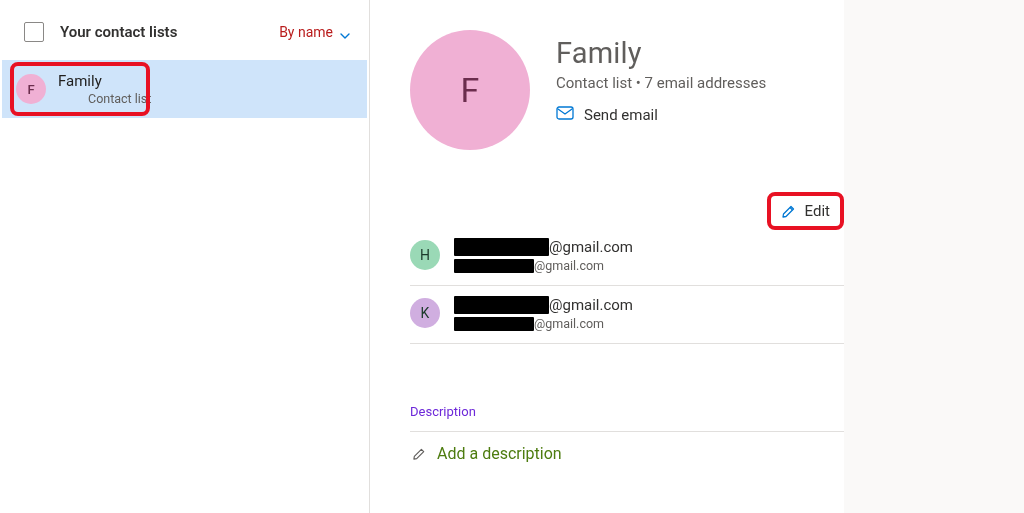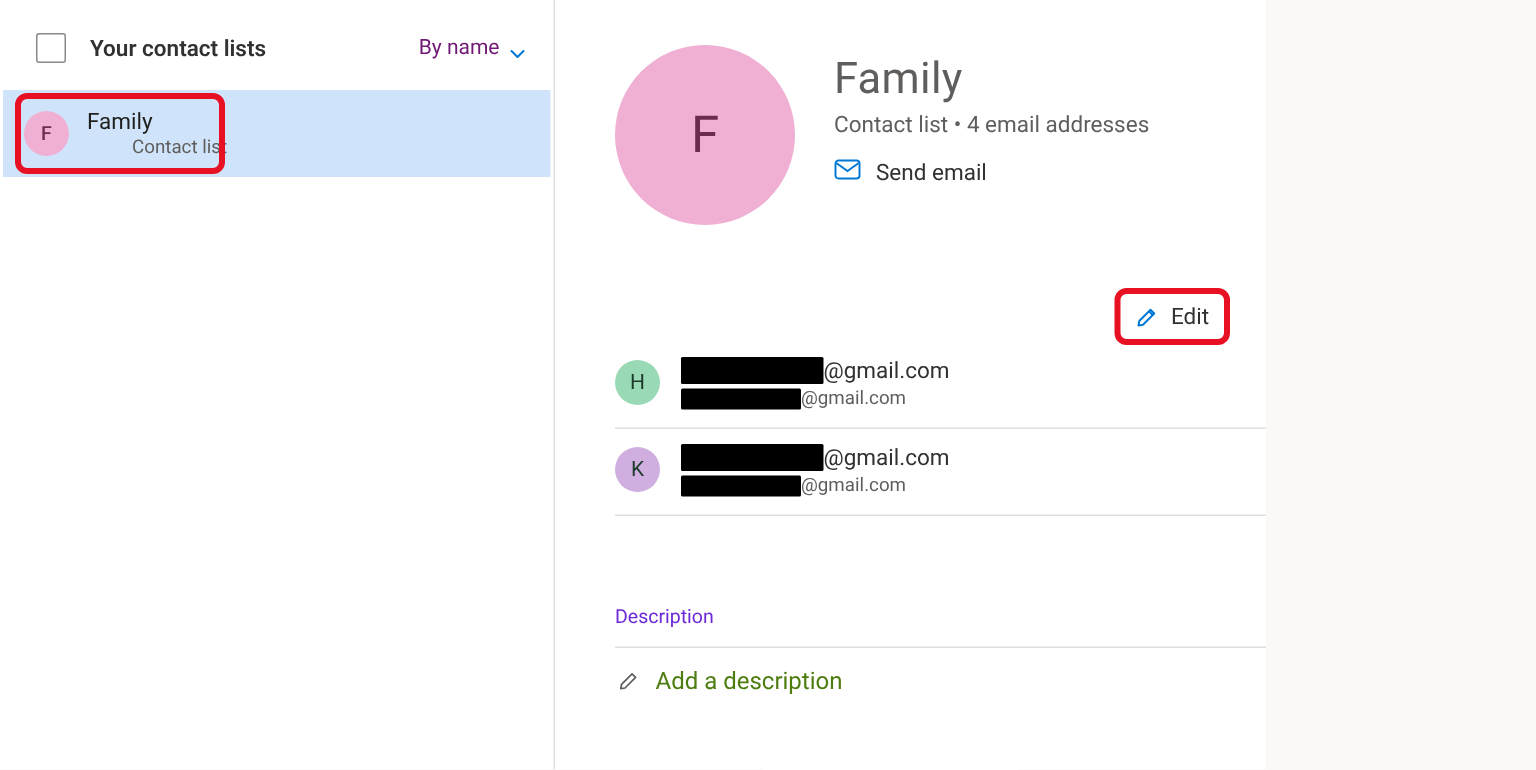"By name" .sort-btn { color: #701a75 -> #b91c1c }
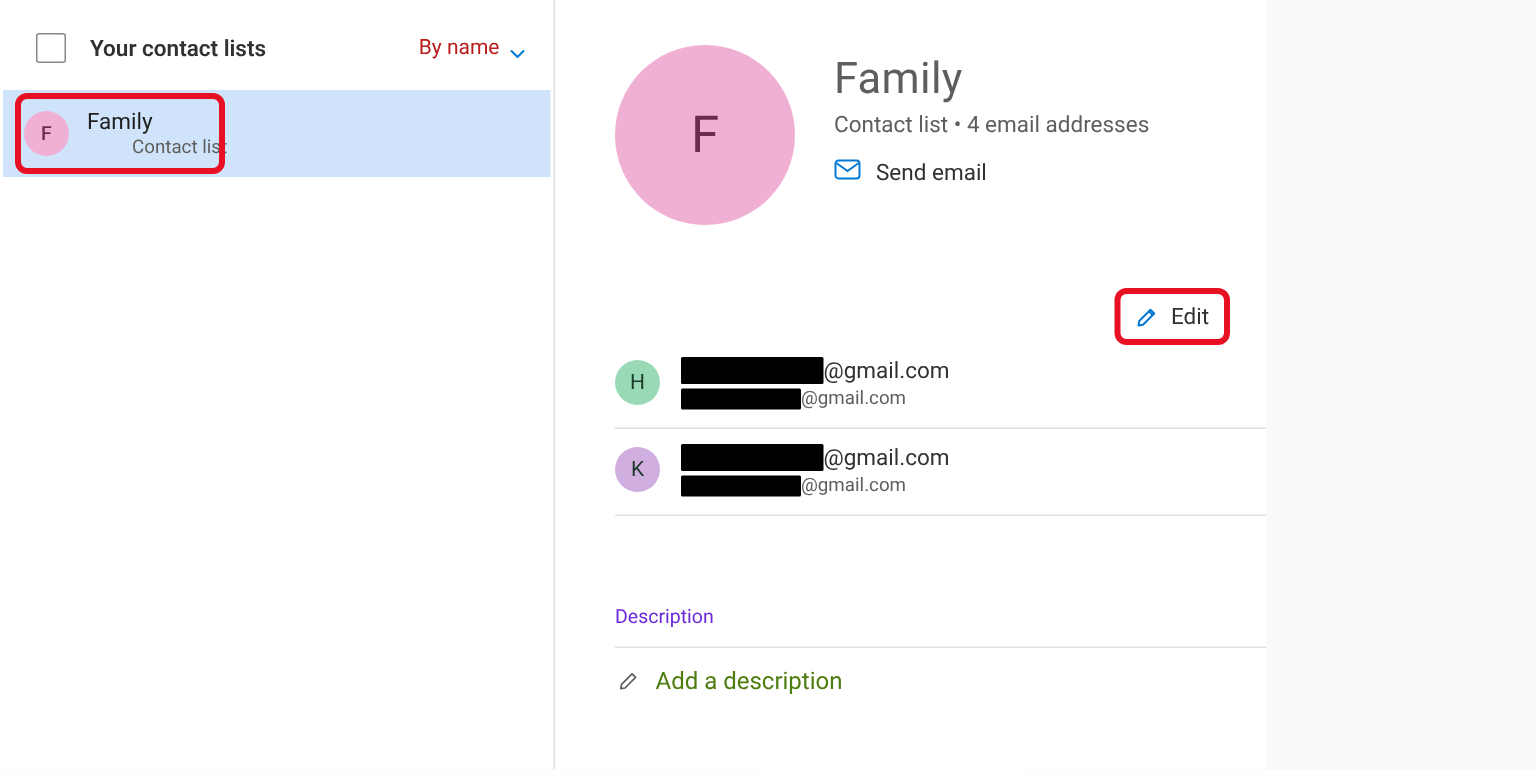"Contact list • 4 email" div.hdr-sub { text: 4 -> 7 }
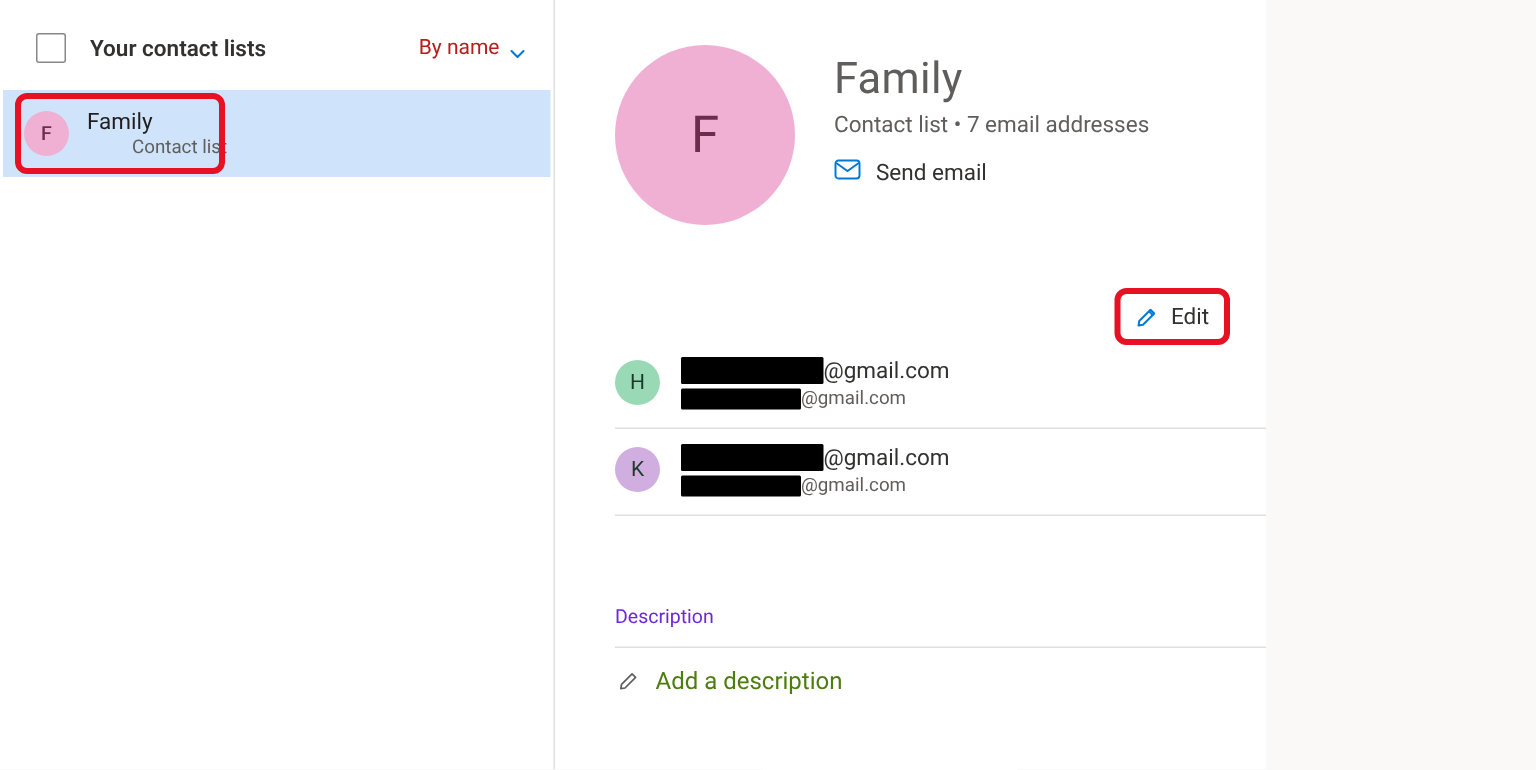"Edit" .edit-wrap { right: 24px -> 0 }
